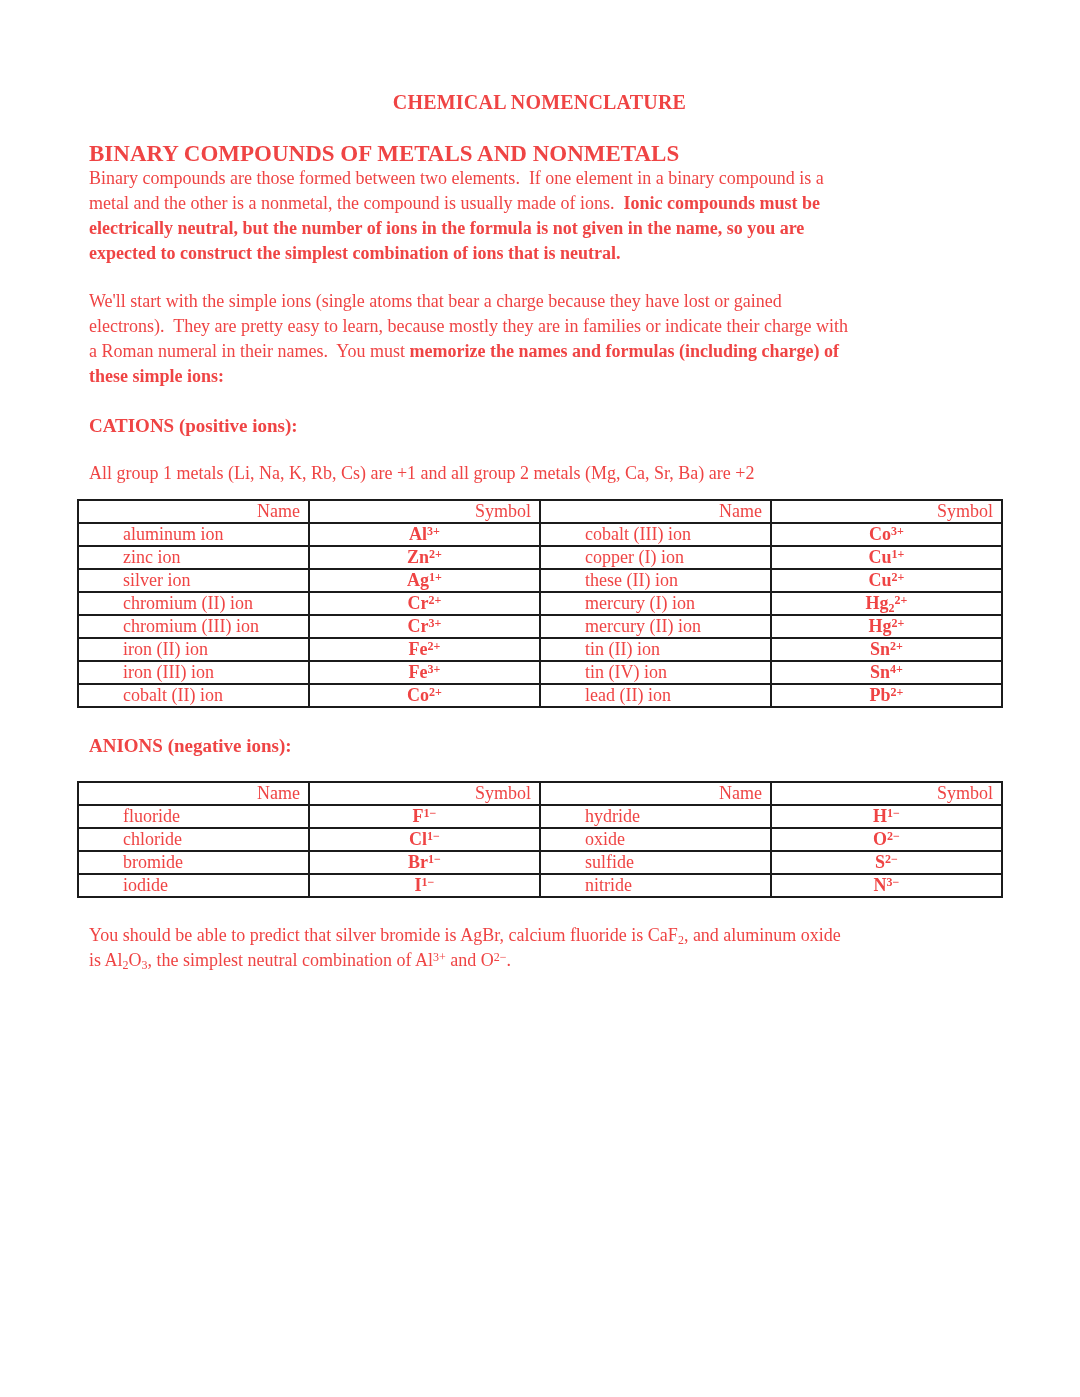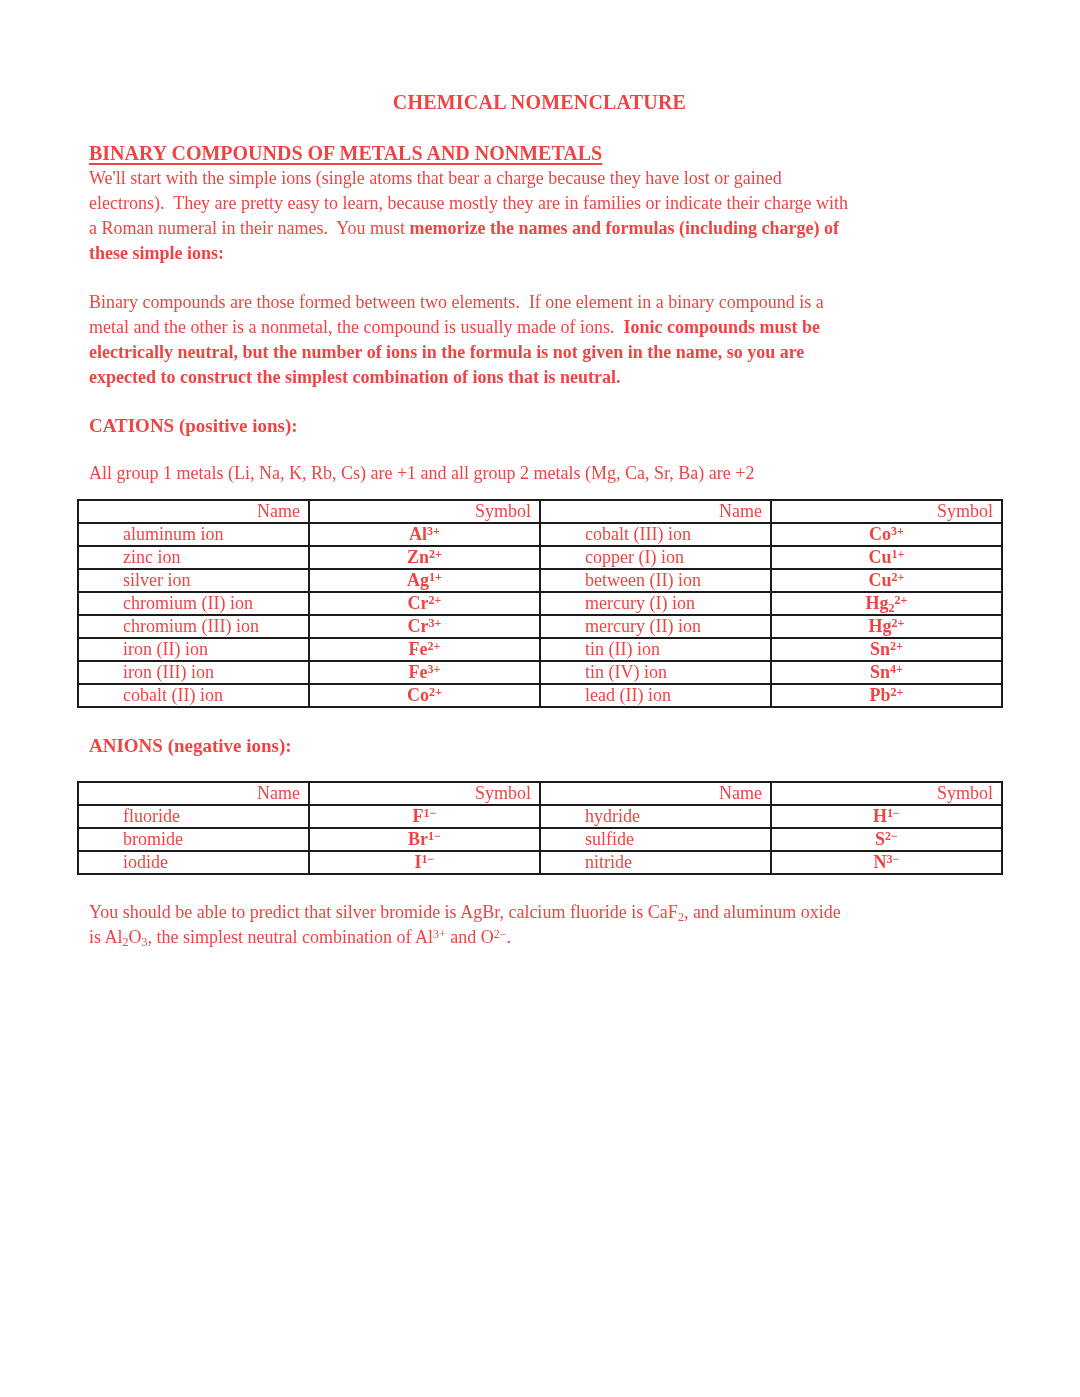"BINARY COMPOUNDS OF METALS AND" .section-heading { font-size: 20px -> 23px; text-decoration: underline -> none }
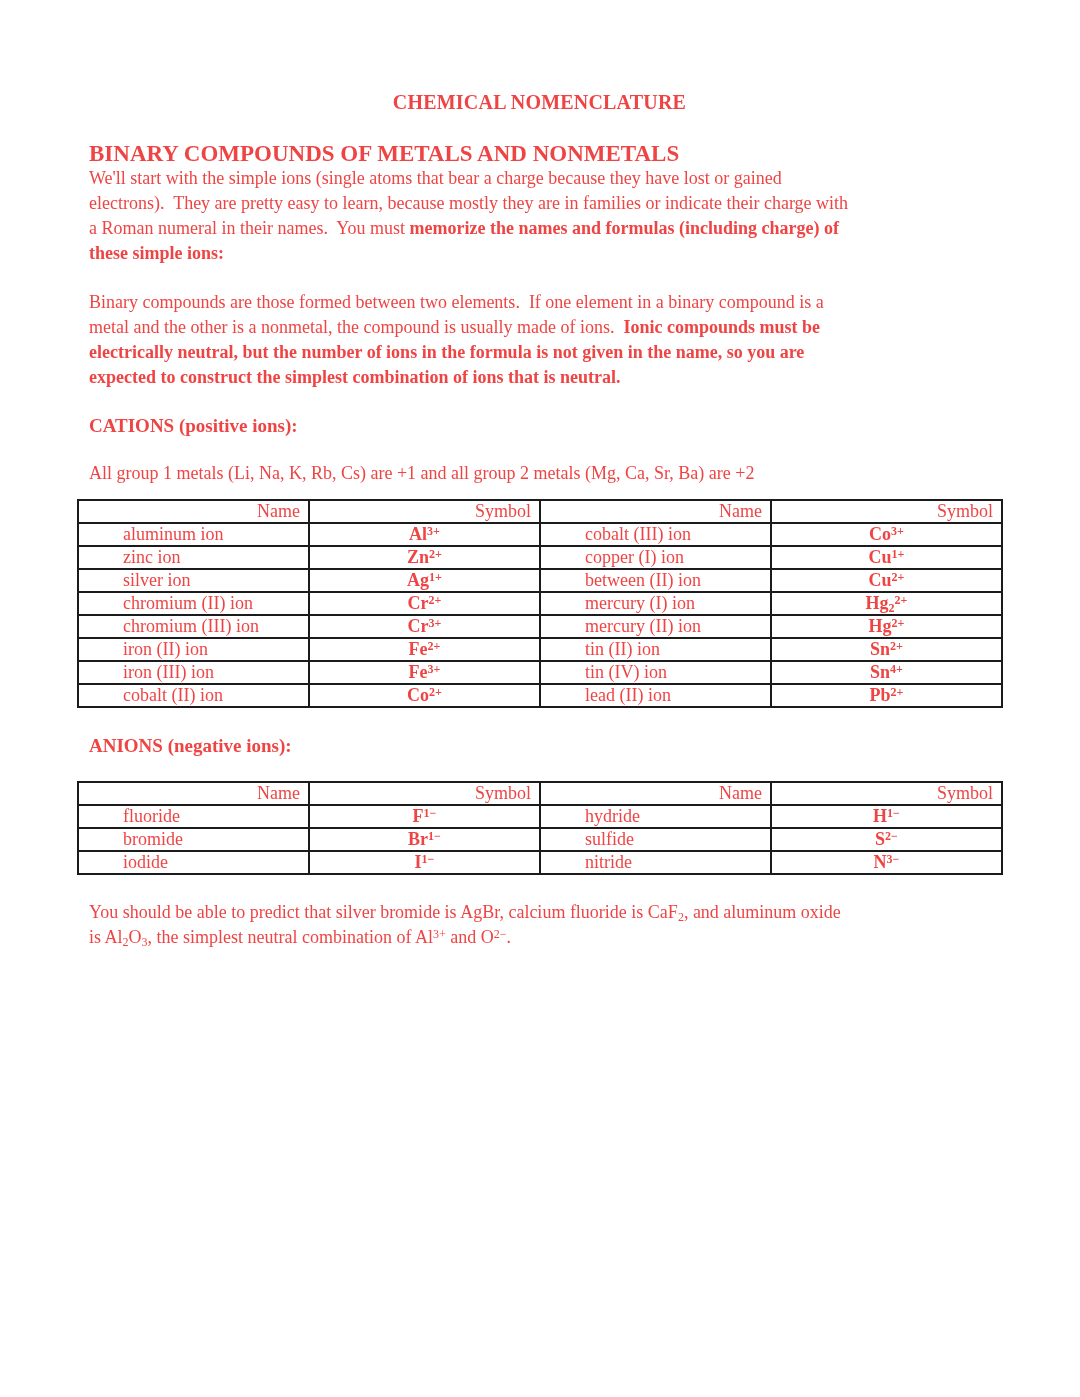"We'll start with the simple" p.para { order: before "Binary compounds are those formed" -> after "Binary compounds are those formed" }
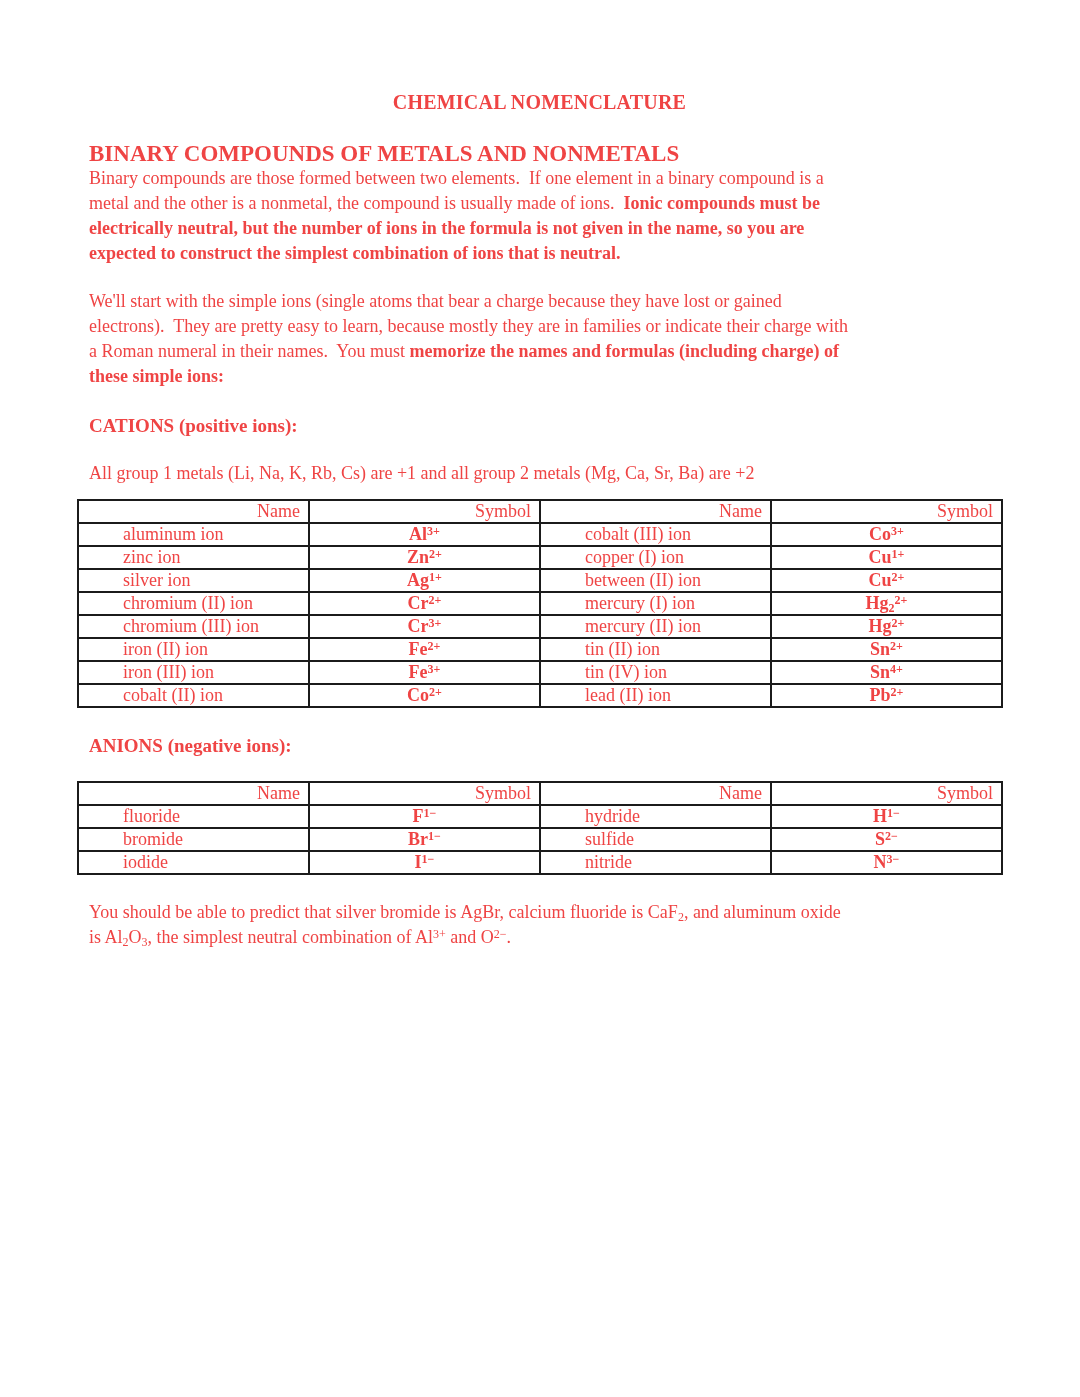"between (II) ion" td.name { text: between -> these }
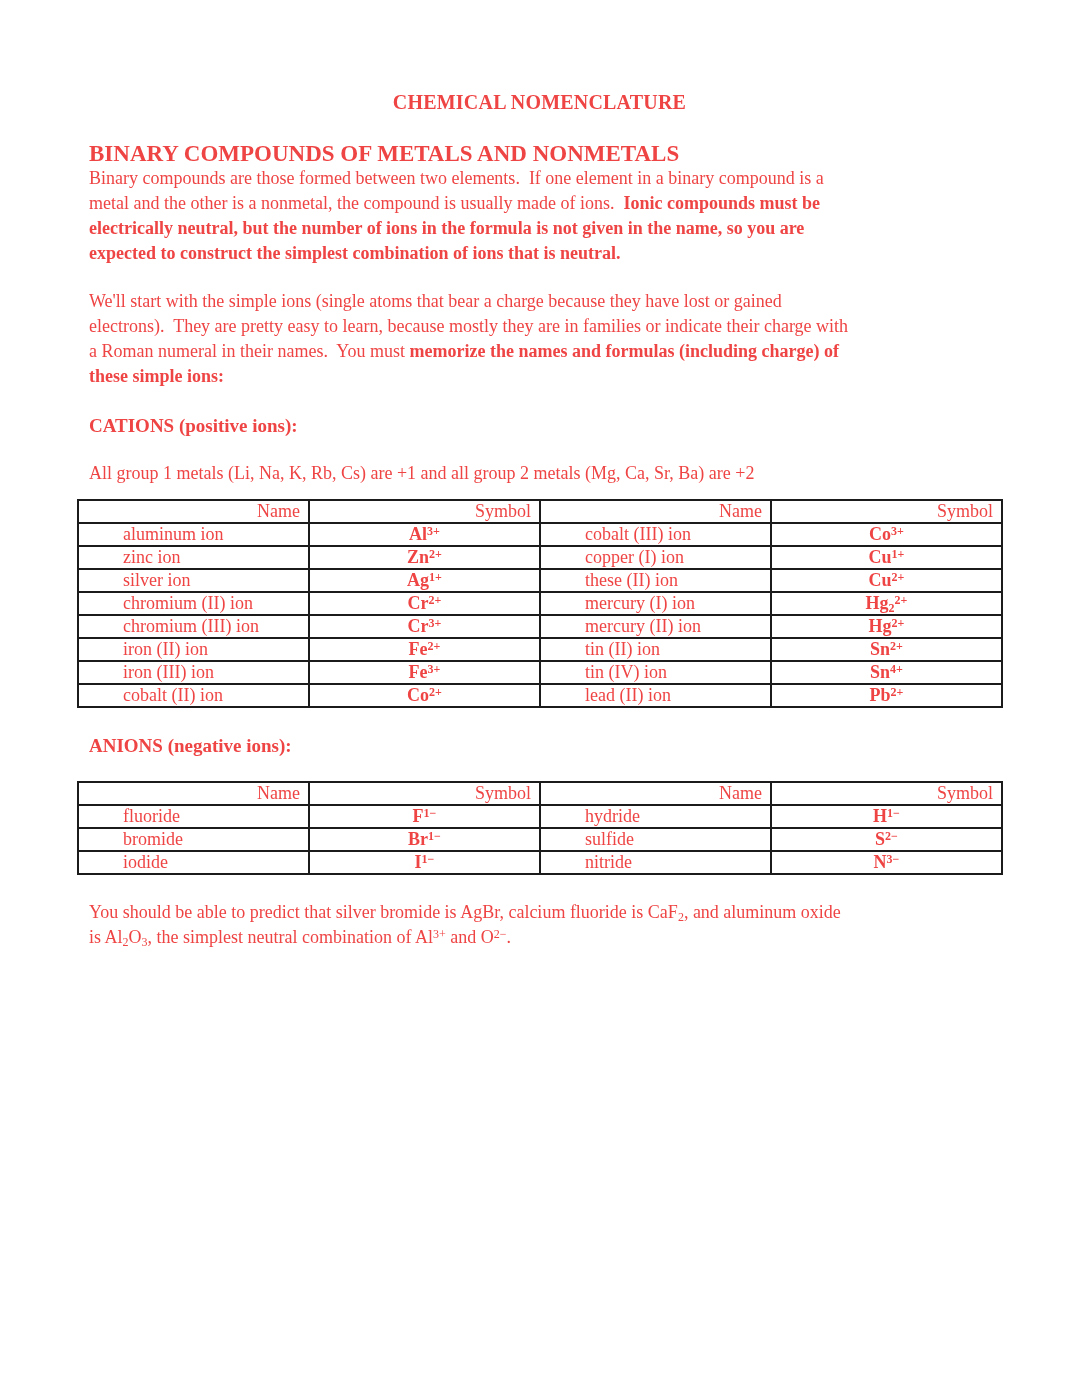"chloride" tr { html: none -> <tr> <td>chloride</td> <td>Cl<sup>1−</sup></td> <td>oxide</td> <td>O<sup>2−</sup></td> </tr> }
